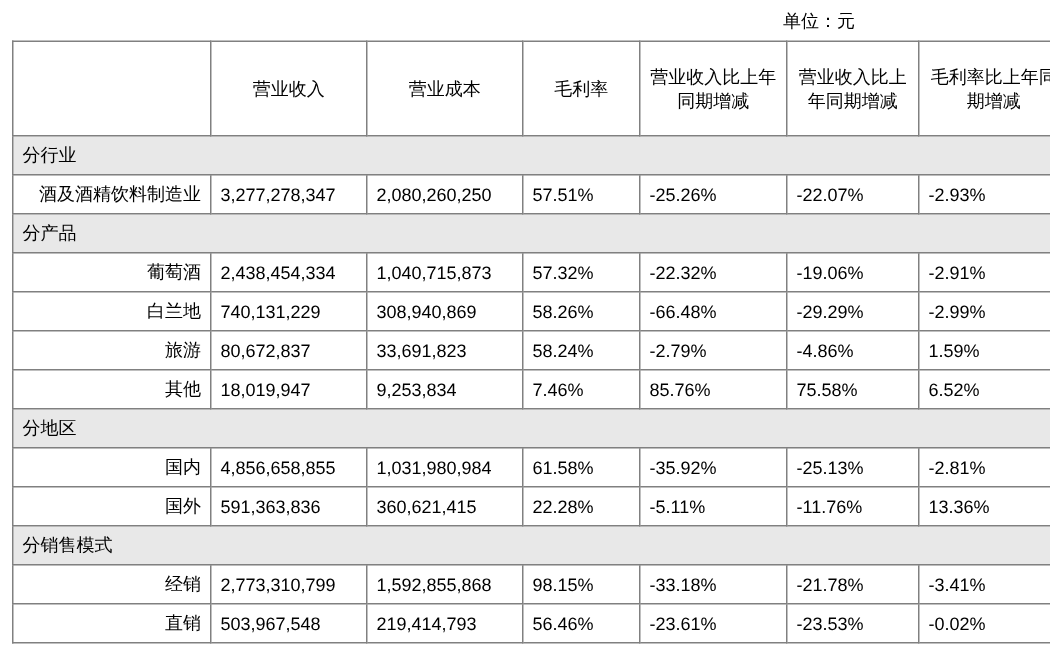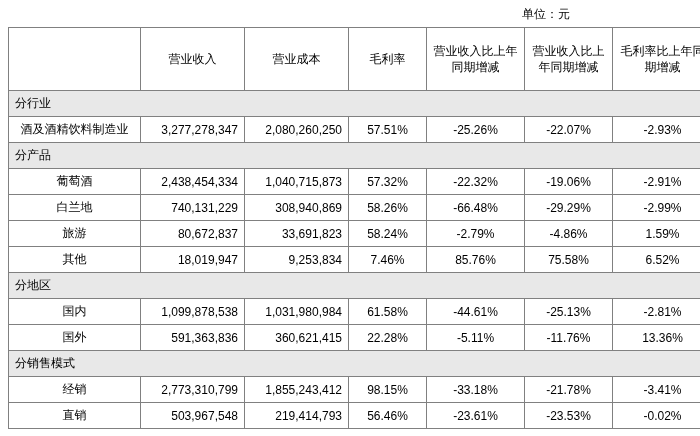"酒及酒精饮料制造业" td.rowlabel { text-align: center -> right }
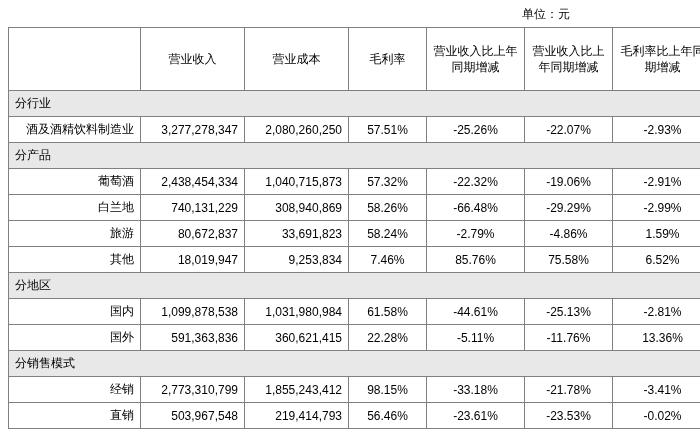"3,277,278,347" td.num { text-align: right -> left }
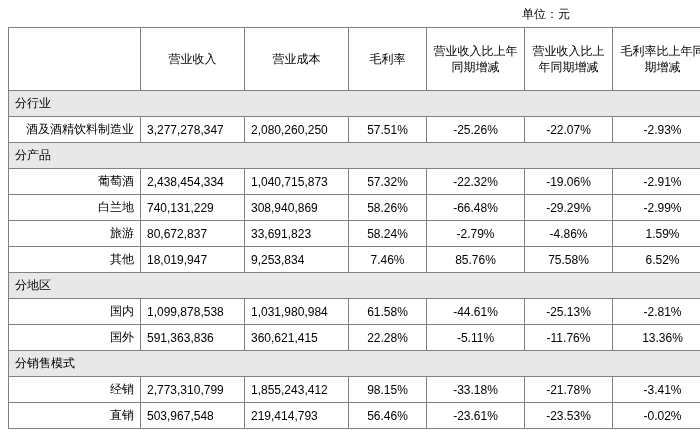"57.51%" td.center { text-align: center -> left }
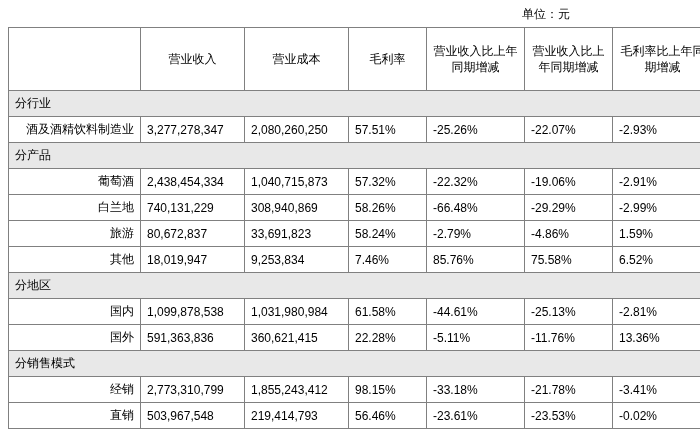"1,099,878,538" td.num { text: 1,099,878,538 -> 4,856,658,855 }
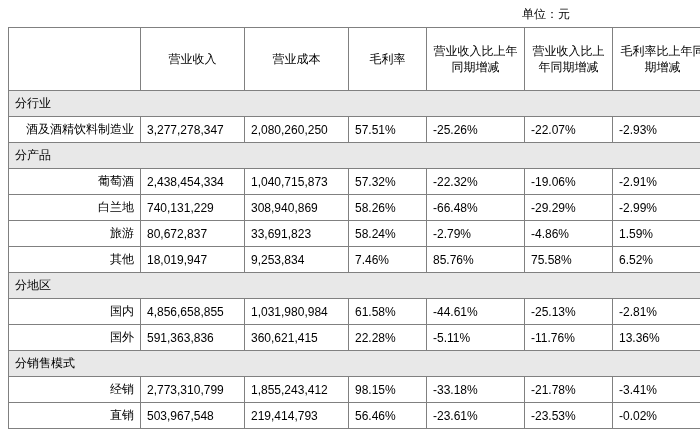"-44.61%" td.center { text: -44.61% -> -35.92% }
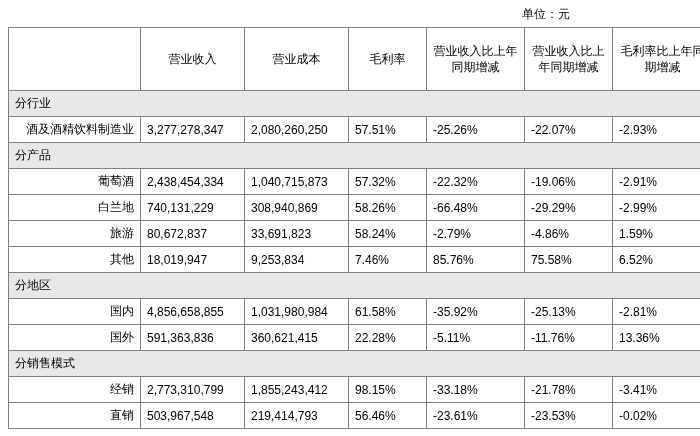"1,855,243,412" td.num { text: 1,855,243,412 -> 1,592,855,868 }
